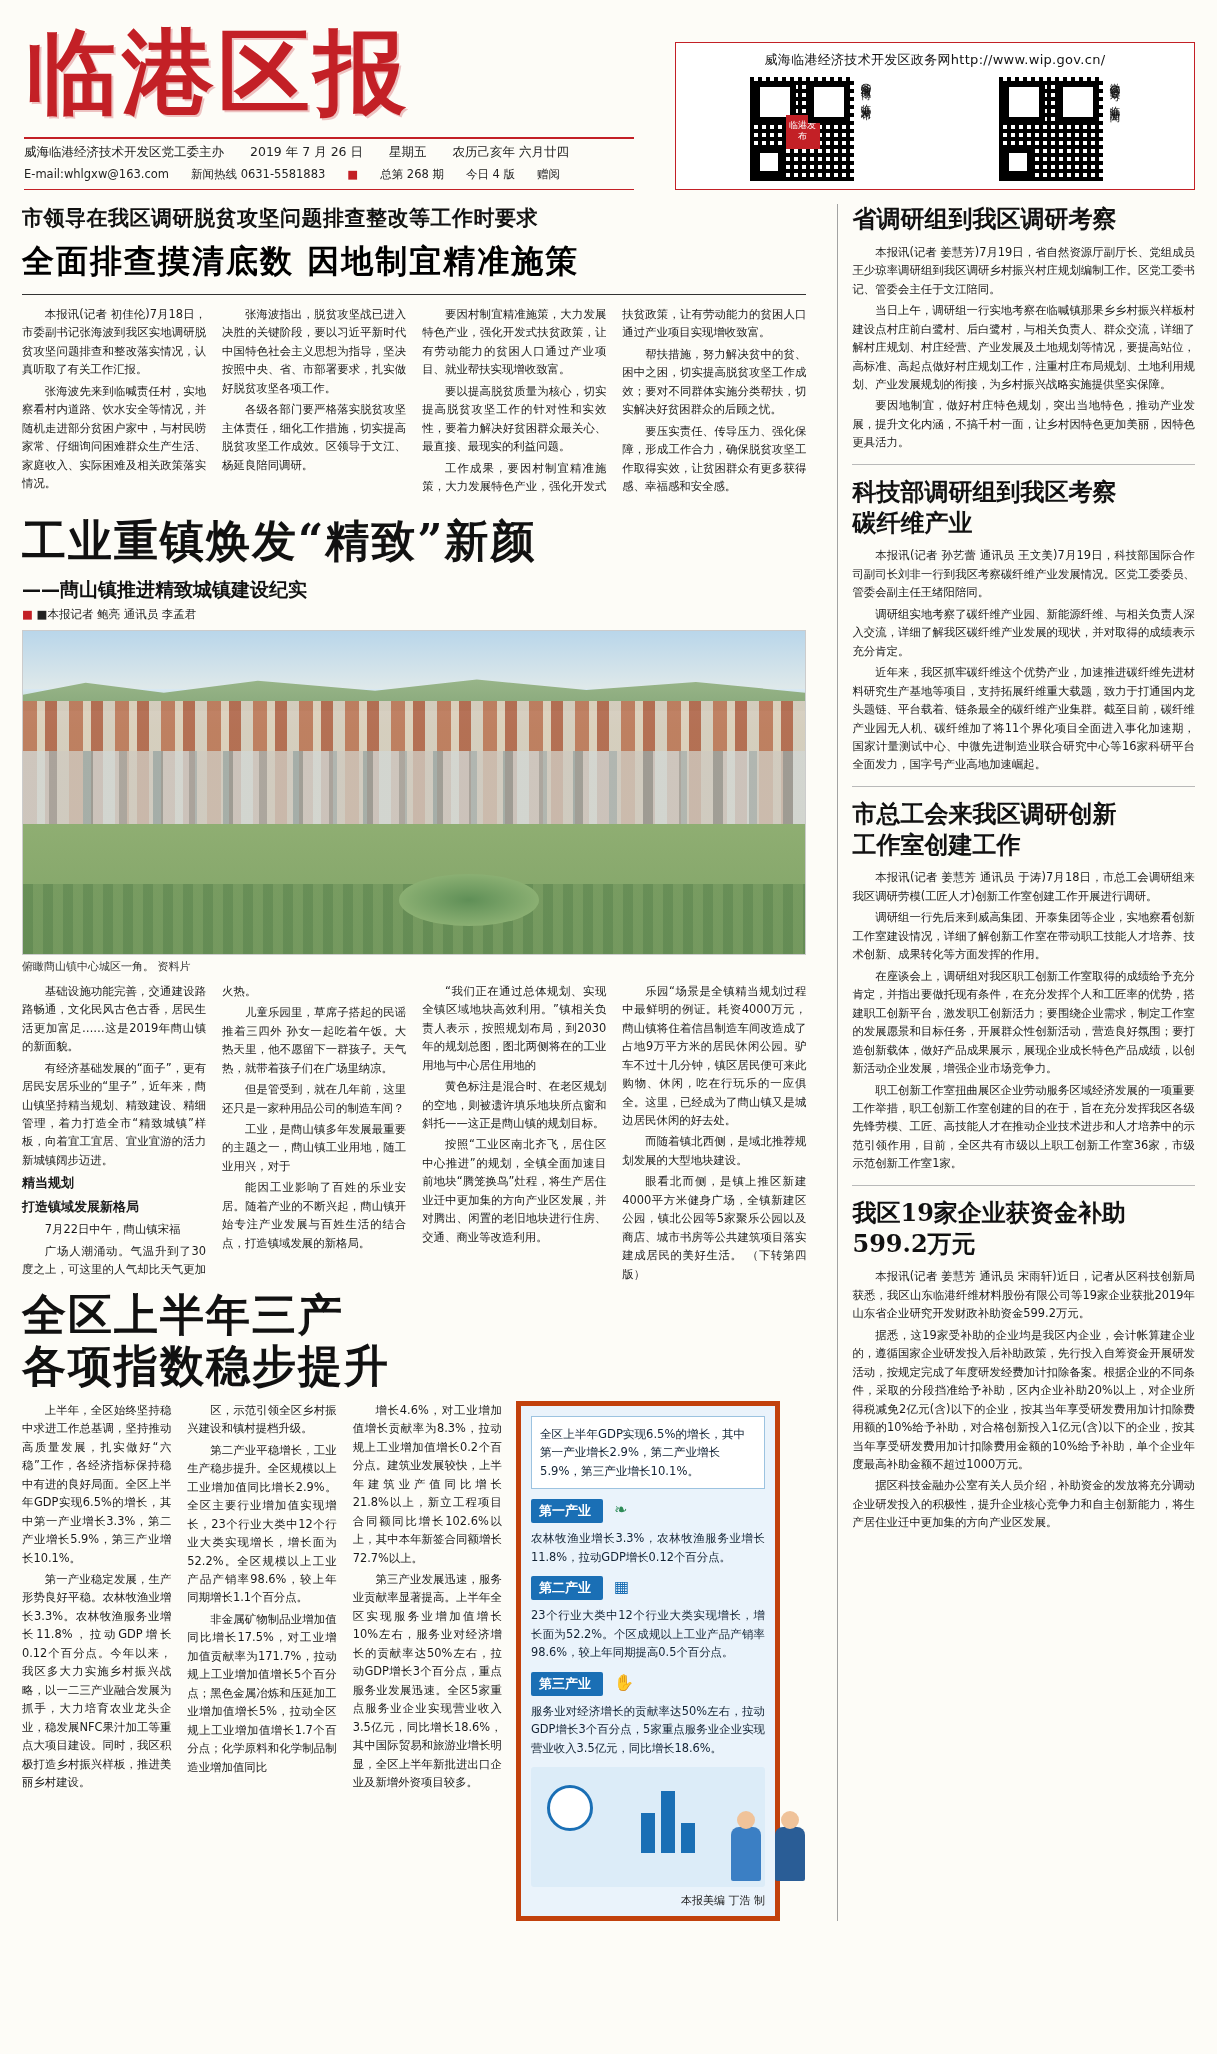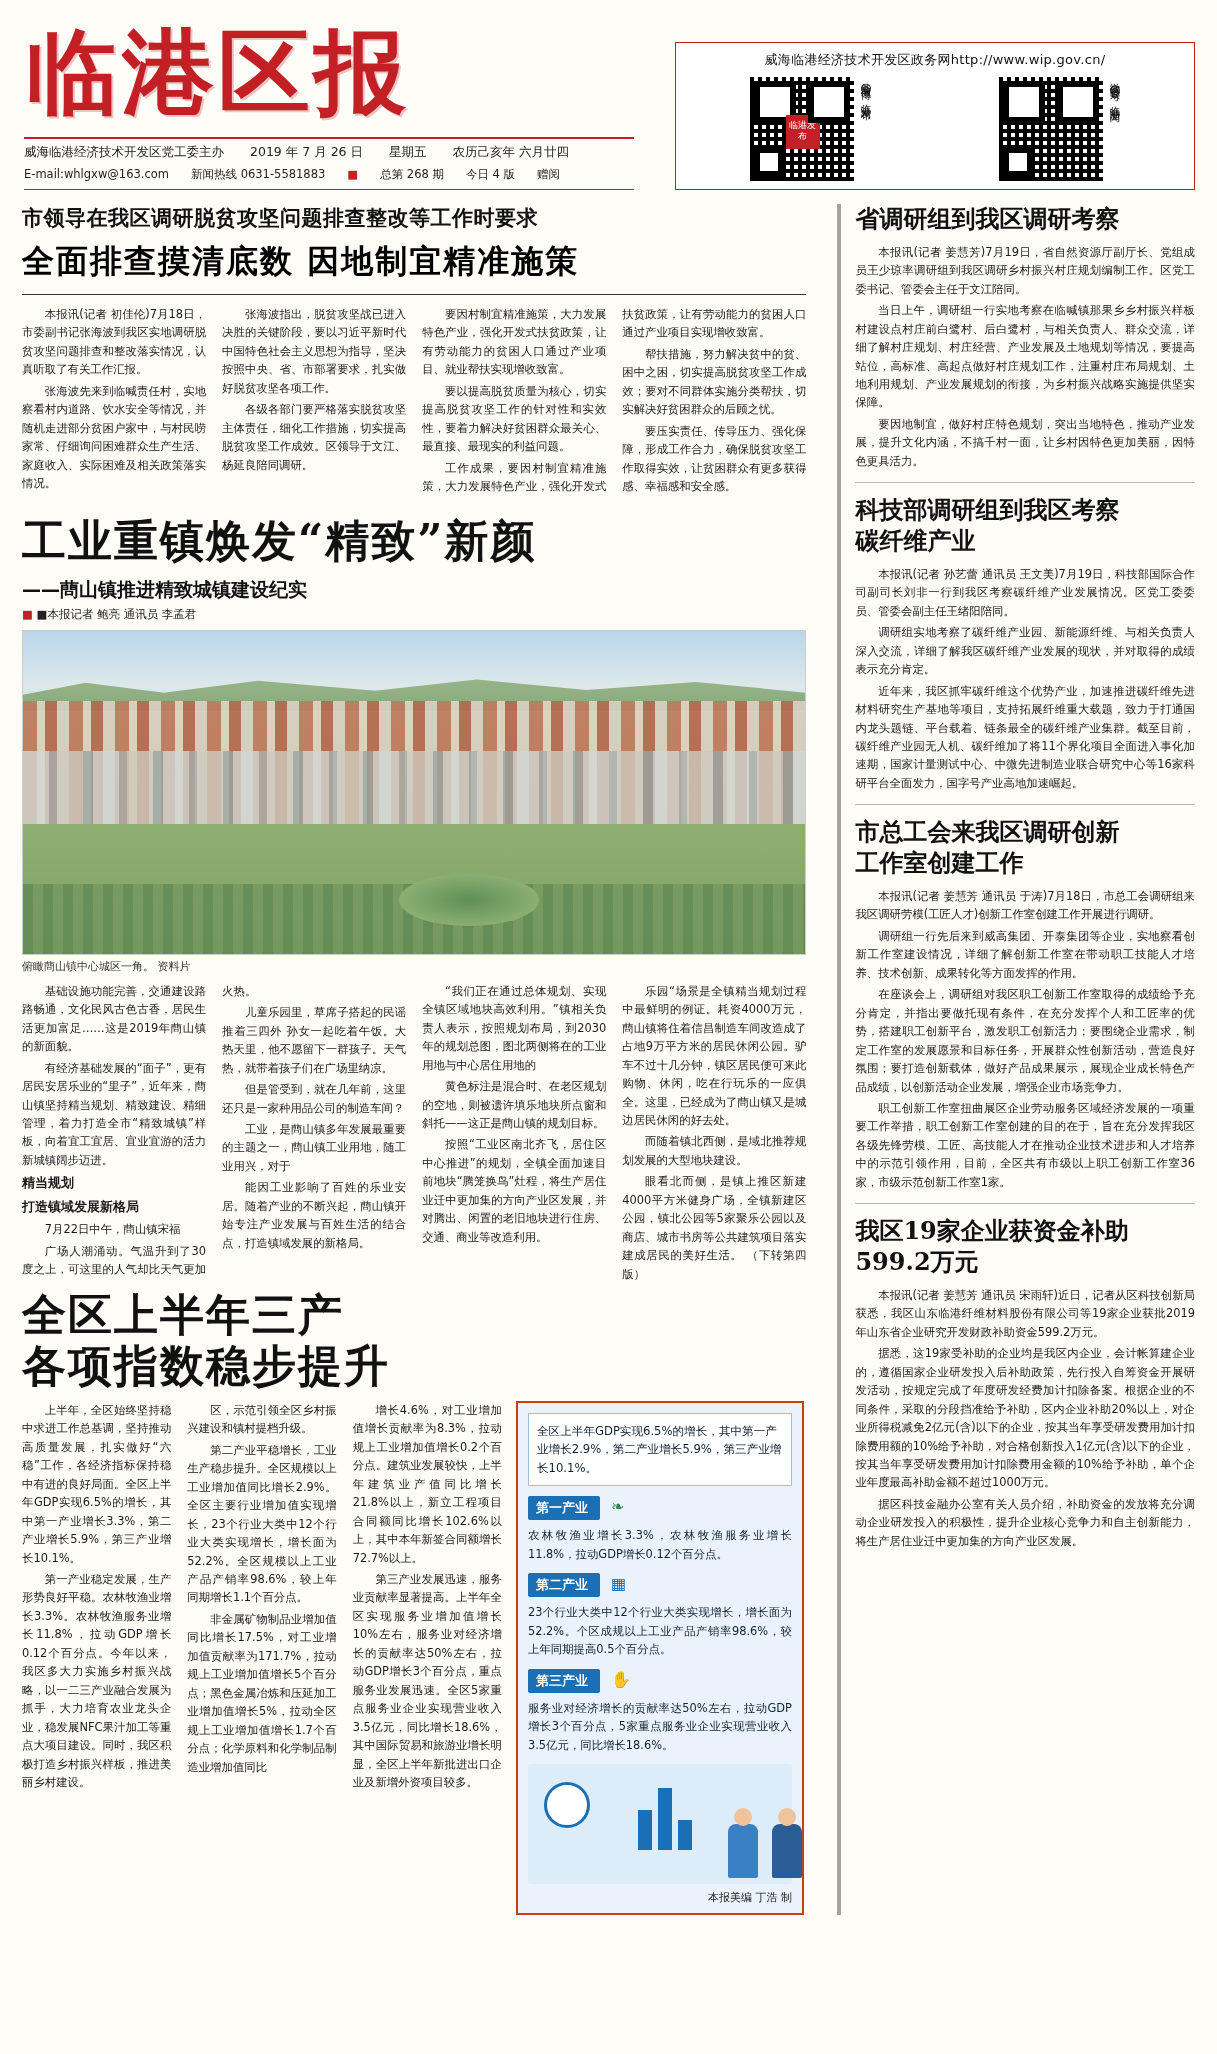"省调研组到我区调研考察" .col-side { border-left: 4px solid #a3a3a3 -> 1px solid #a3a3a3 }
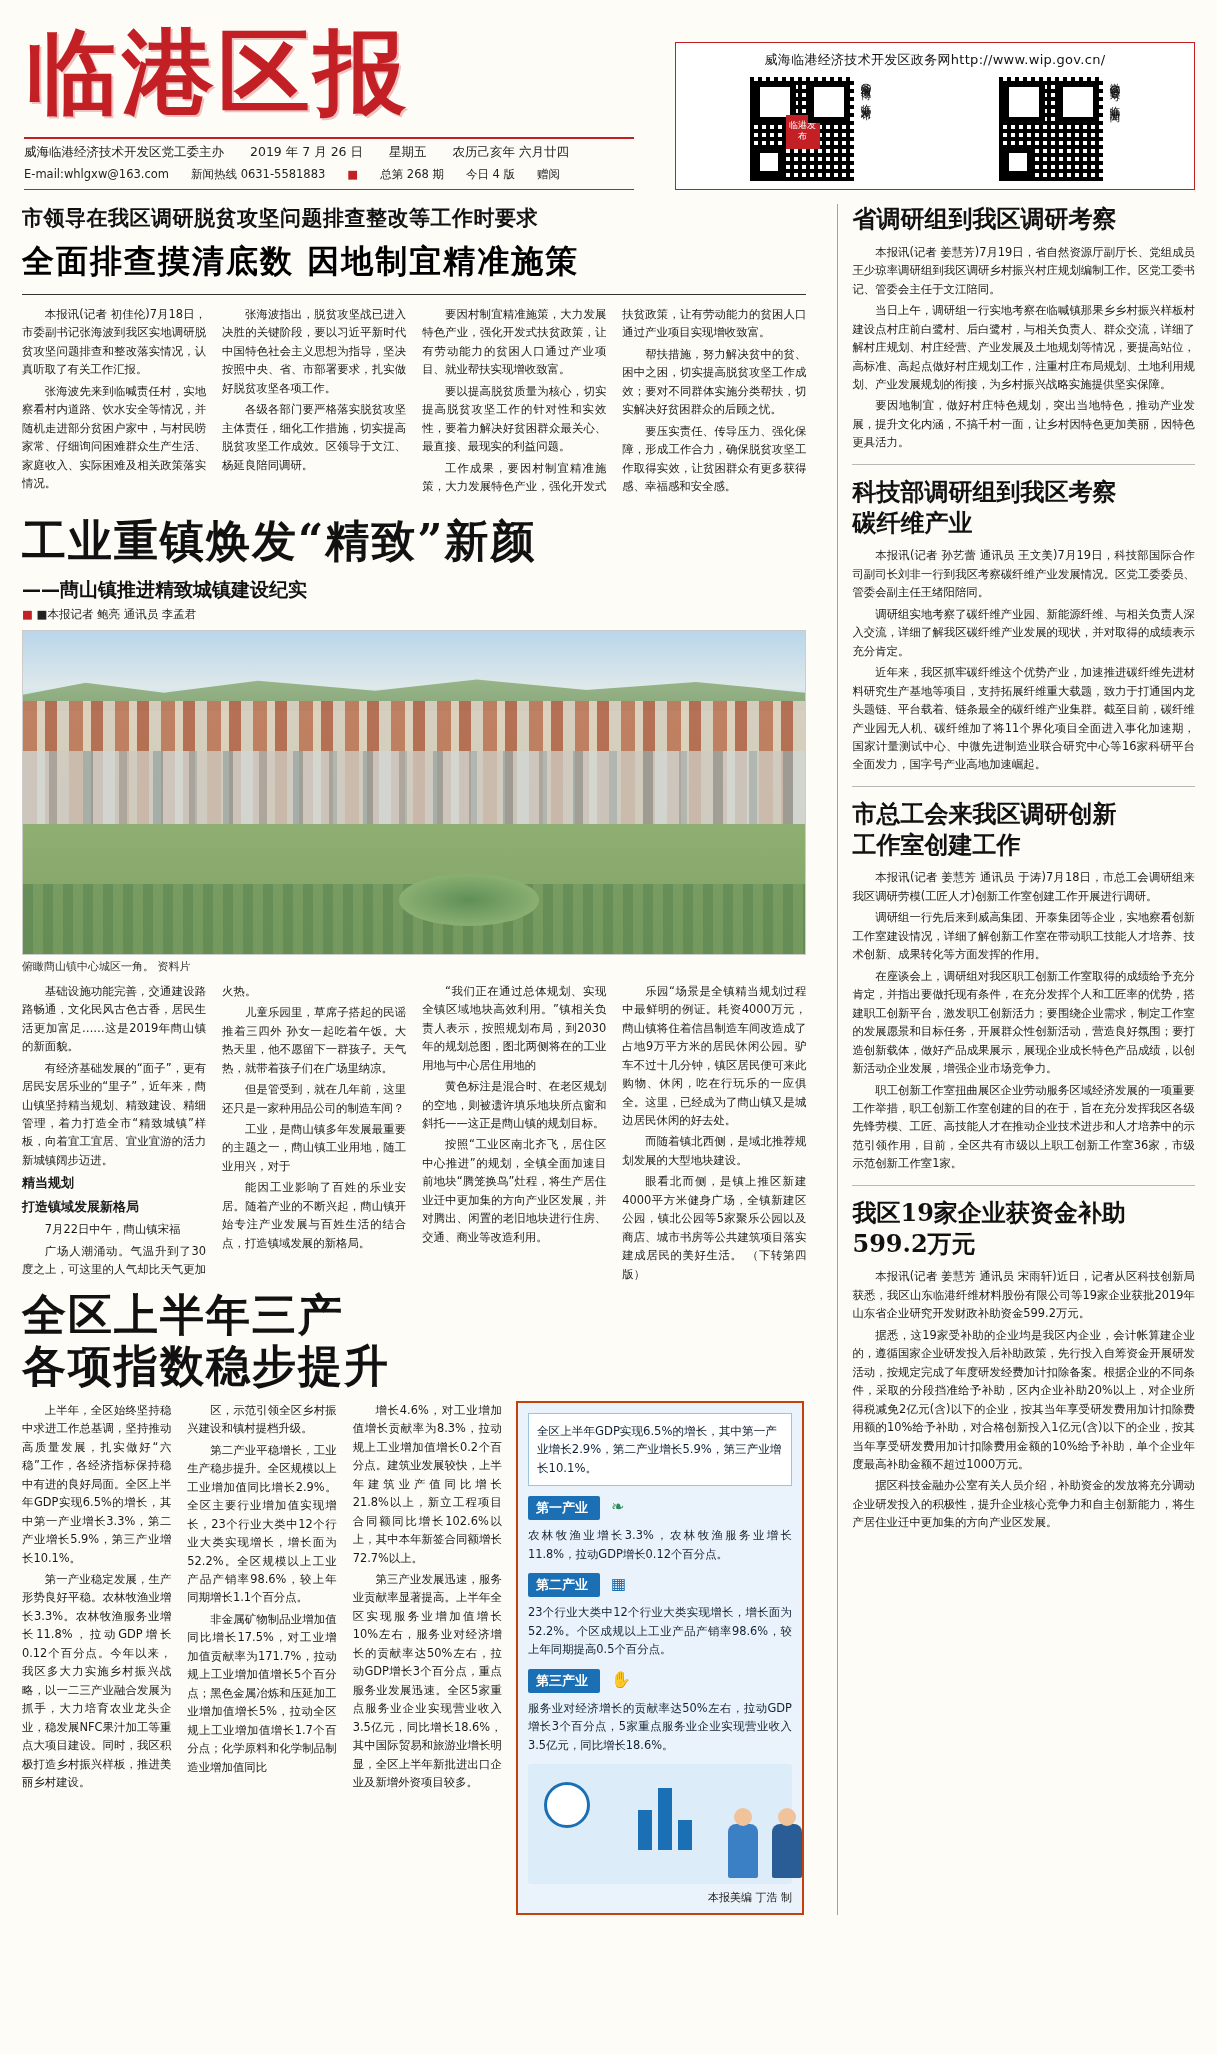"全区上半年GDP实现6.5%的增长，其中第一产业增长2.9%，第二产业增长5.9" .infobox { border: 2px solid #c2410c -> 5px solid #c2410c; width: 288px -> 264px }
